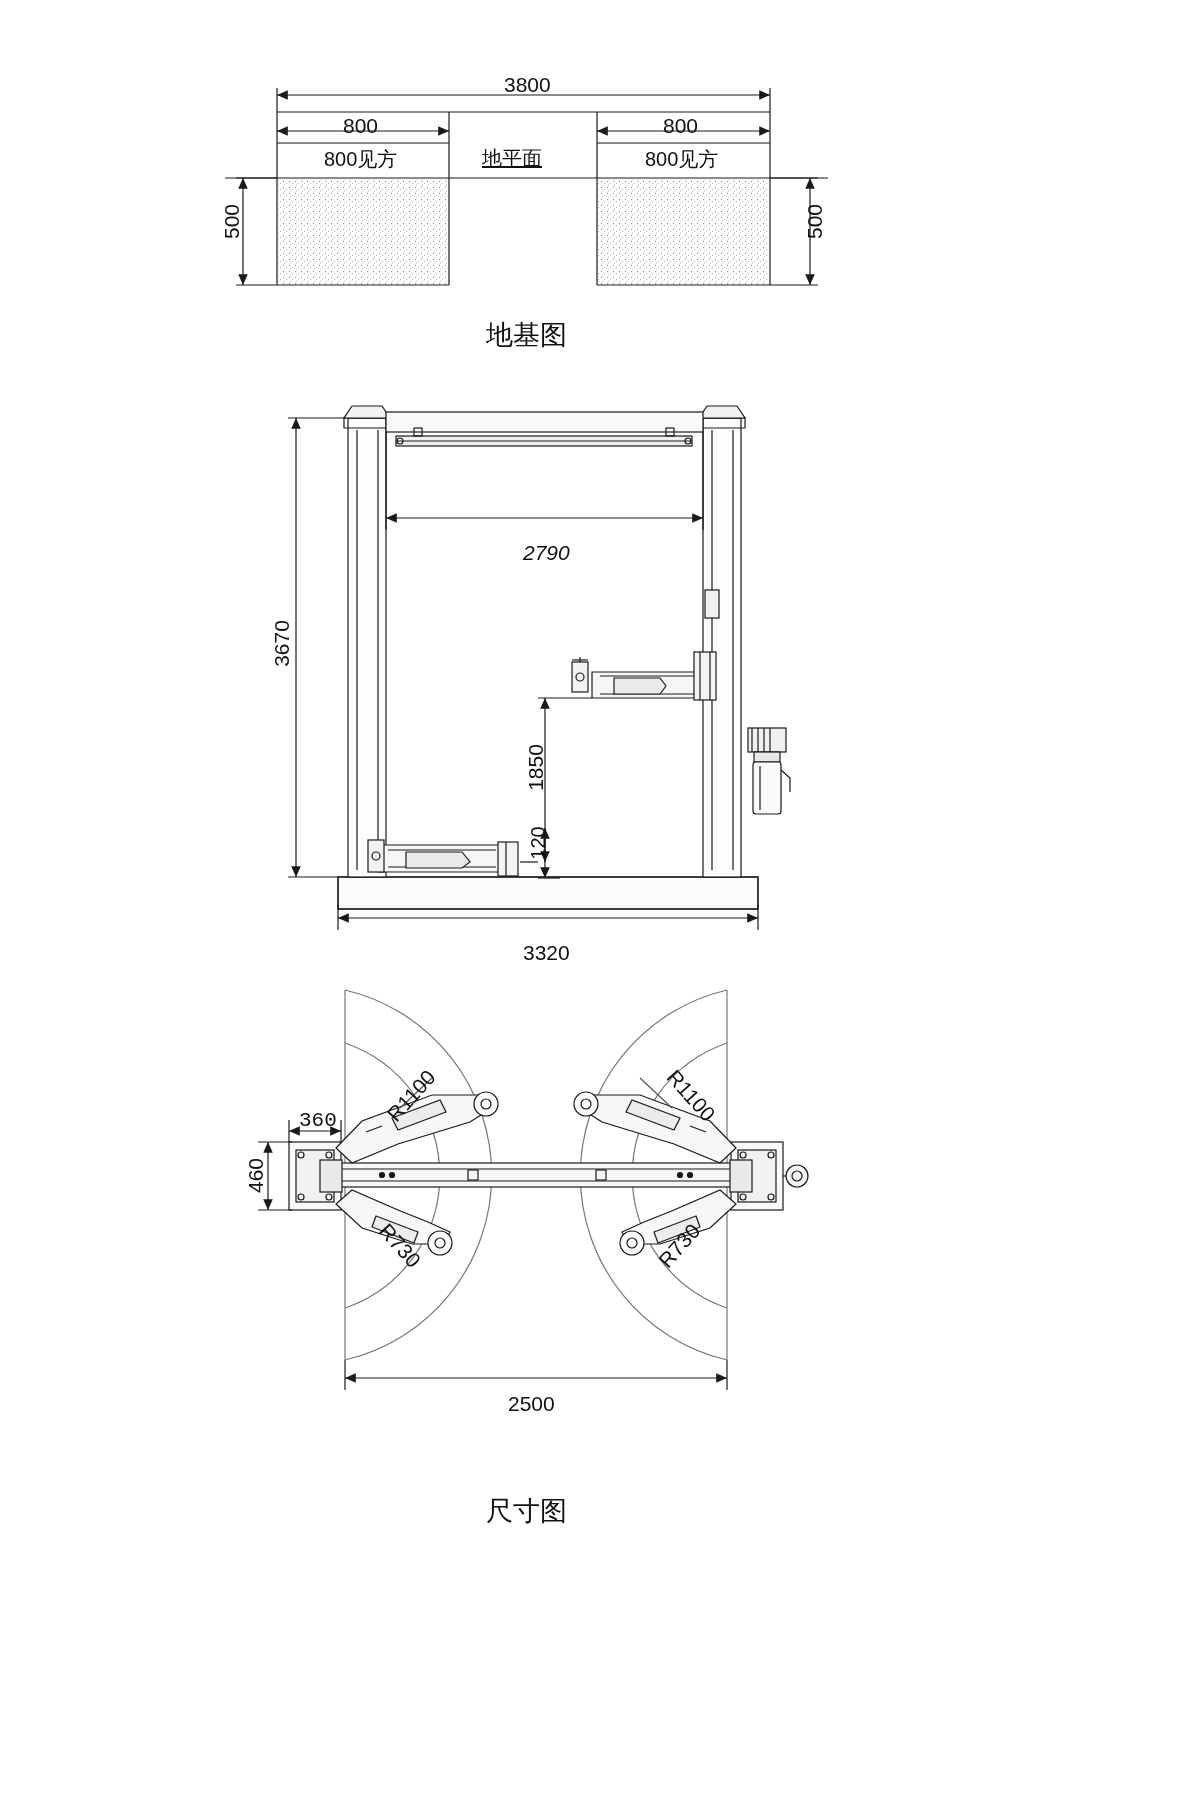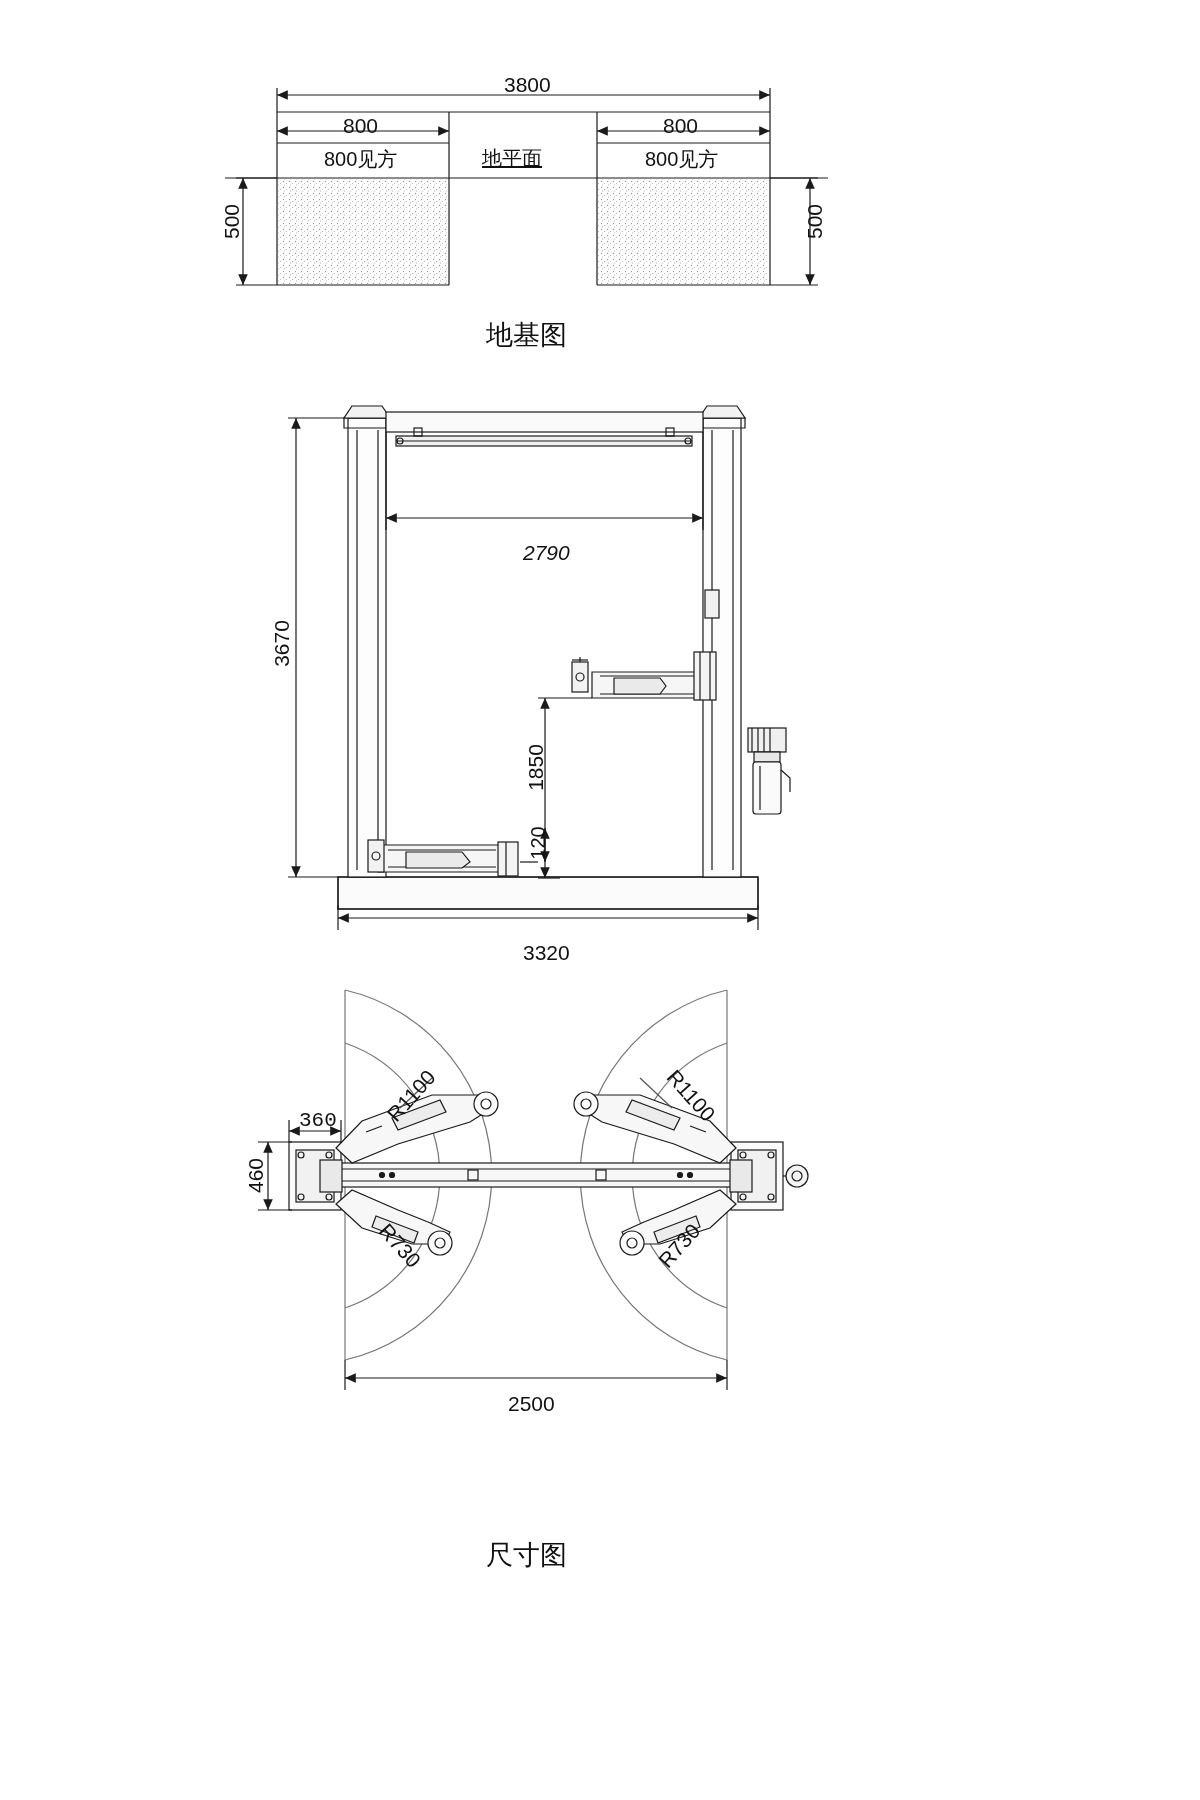"尺寸图" div.lbl { margin-top: 44px -> none }
